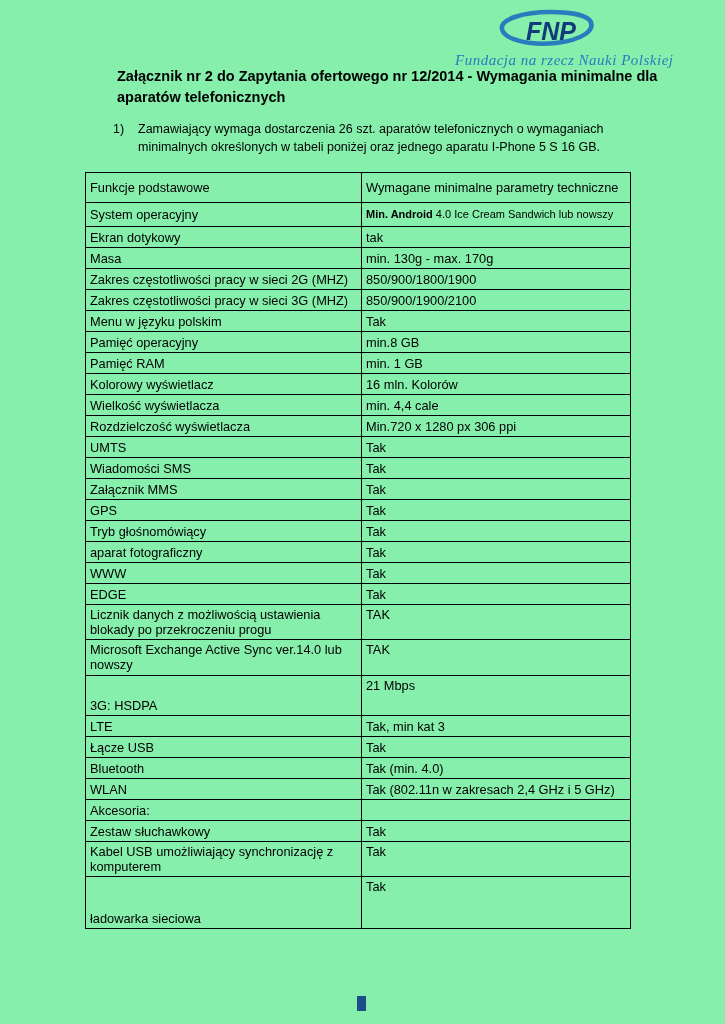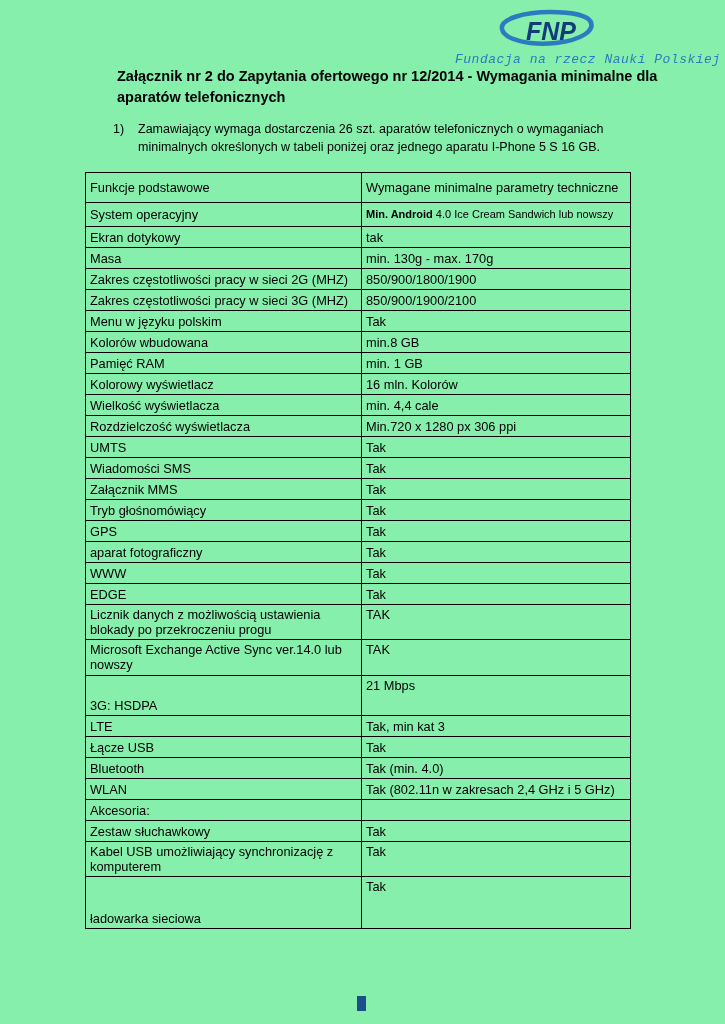"Fundacja na rzecz Nauki Polskiej" .logo-tagline { font-family: Liberation Mono, monospace -> Liberation Serif, serif; font-size: 13px -> 15px }
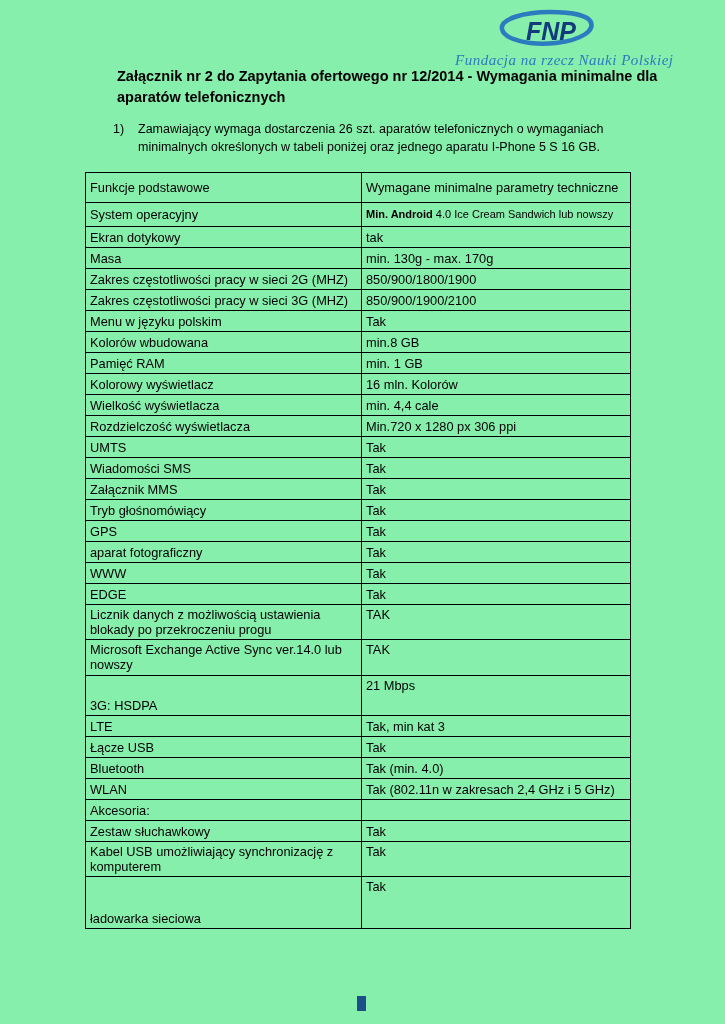"Kolorów wbudowana" td { text: Kolorów wbudowana -> Pamięć operacyjny }
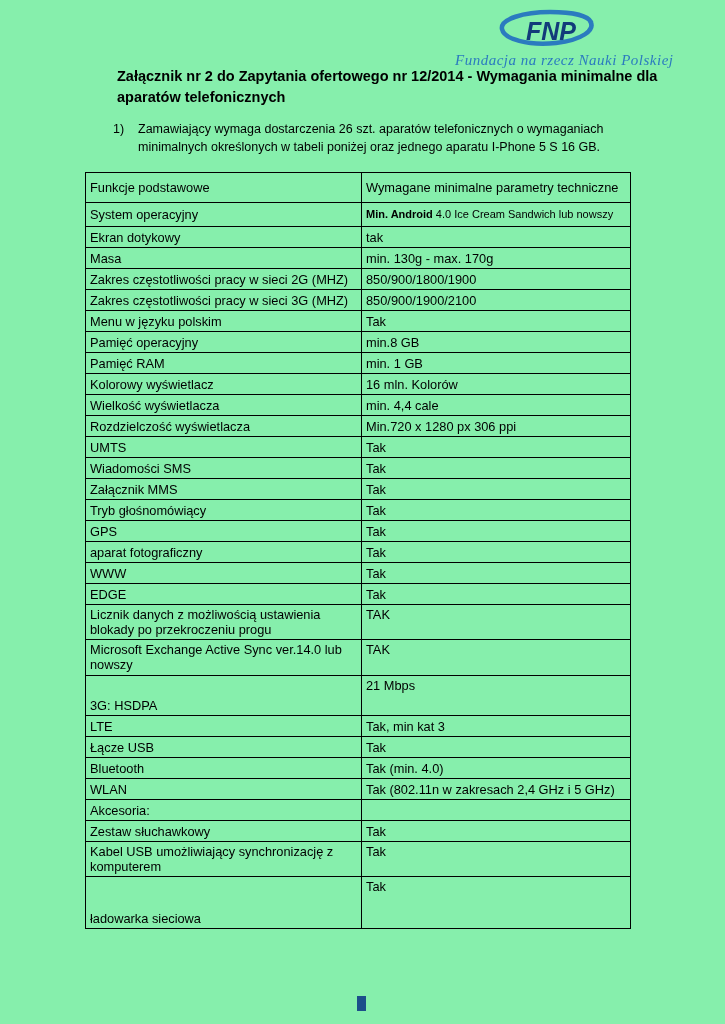"Tryb głośnomówiący" tr { order: before "GPS" -> after "GPS" }
